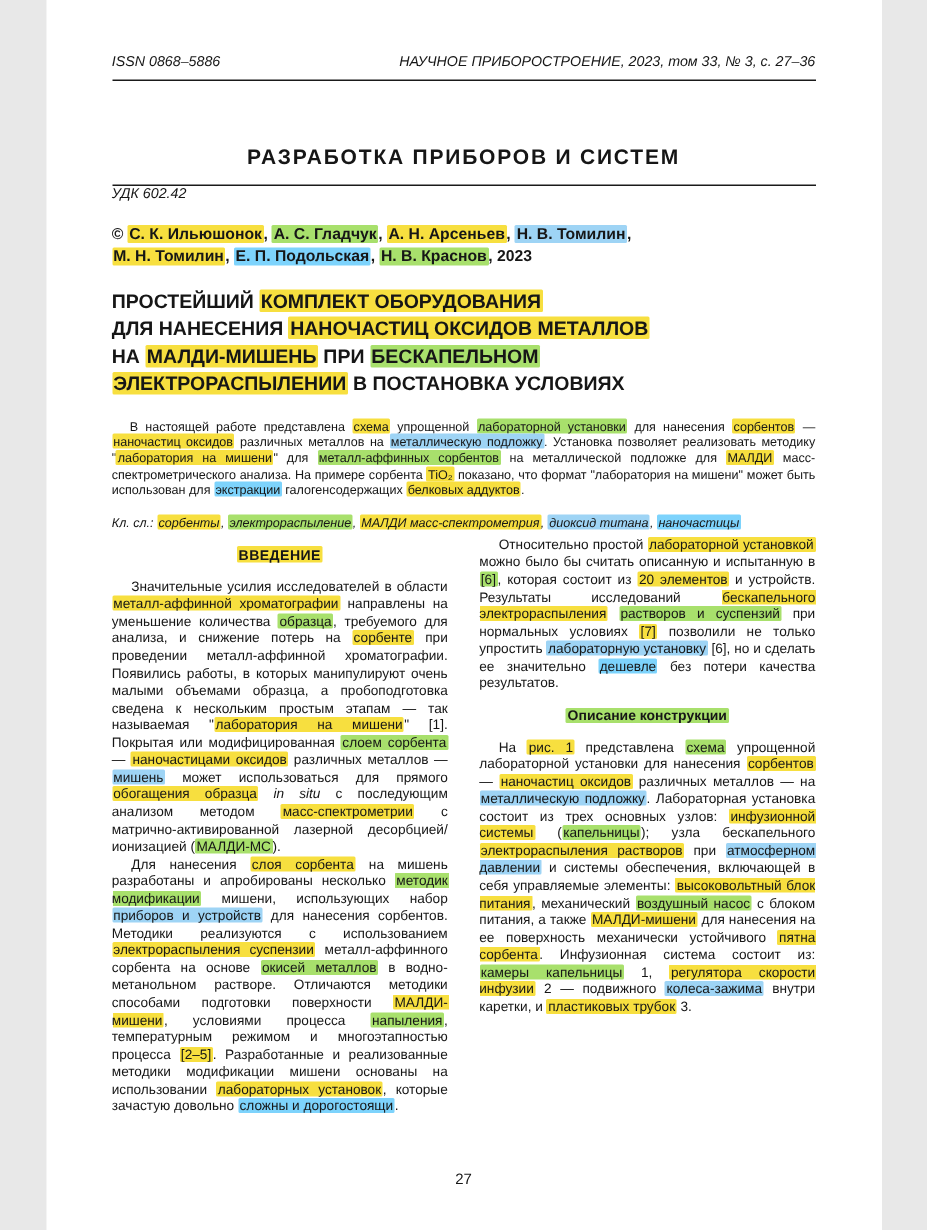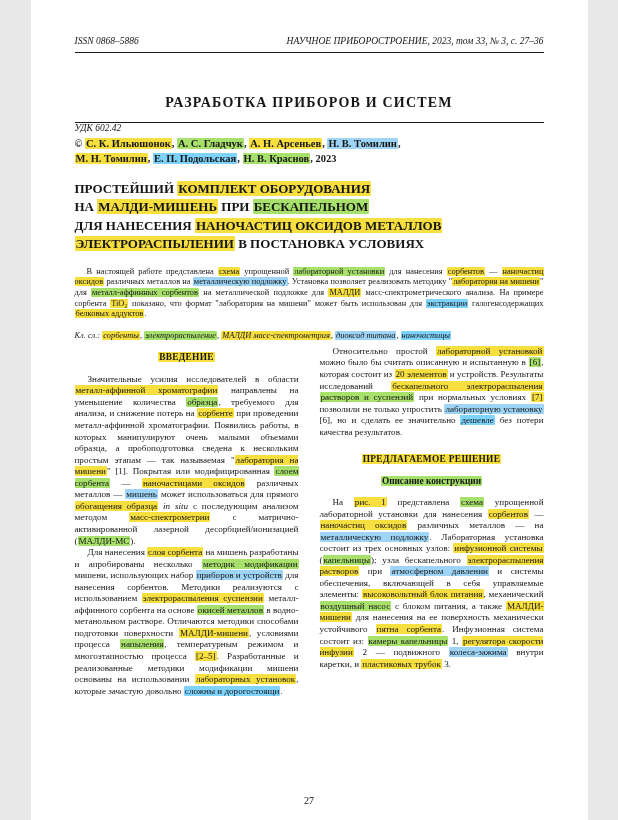"ISSN 0868–5886" .page { font-family: Liberation Serif, serif -> Liberation Sans, sans-serif }
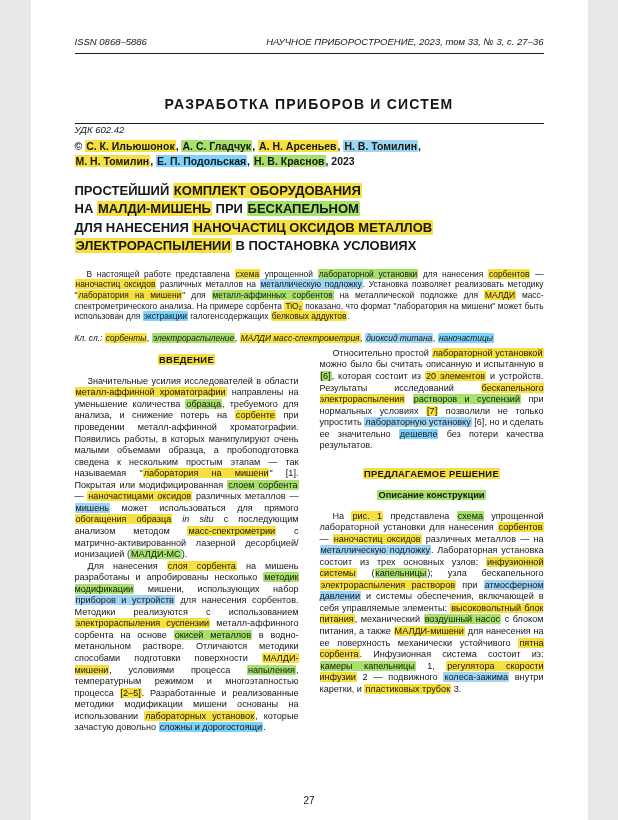"© С. К. Ильюшонок, А." .authors { margin-top: 4px -> 14px }
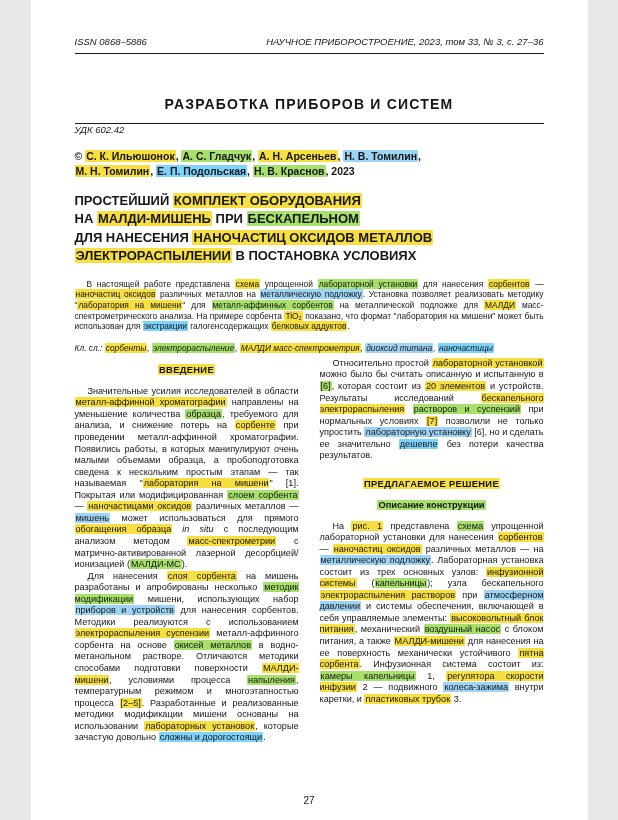"НА МАЛДИ-МИШЕНЬ ПРИ БЕСКАПЕЛЬНОМ" div { order: before "ДЛЯ НАНЕСЕНИЯ НАНОЧАСТИЦ ОКСИДОВ" -> after "ДЛЯ НАНЕСЕНИЯ НАНОЧАСТИЦ ОКСИДОВ" }
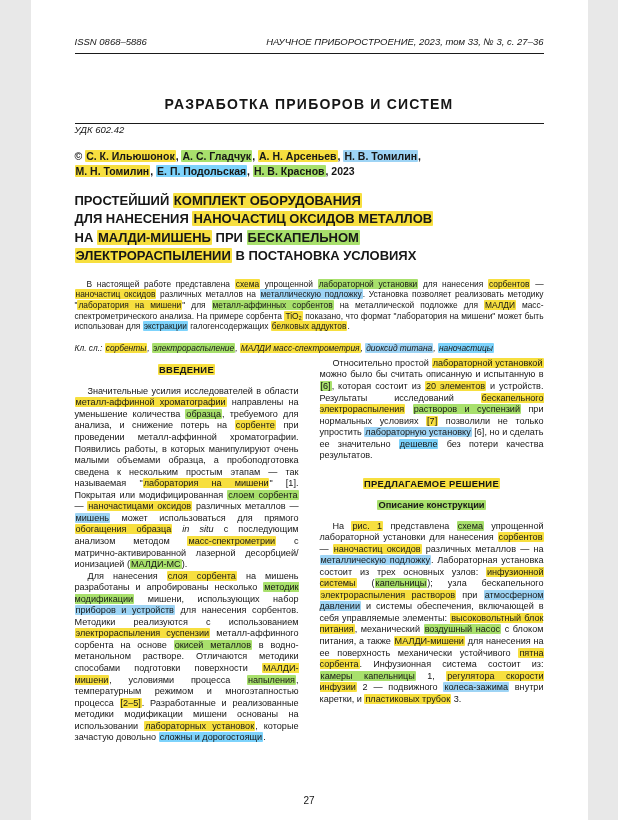"ПРЕДЛАГАЕМОЕ РЕШЕНИЕ" h2.spaced { html: <h2><span>ПРЕДЛАГАЕМОЕ РЕШЕНИЕ</span></h2> -> none }
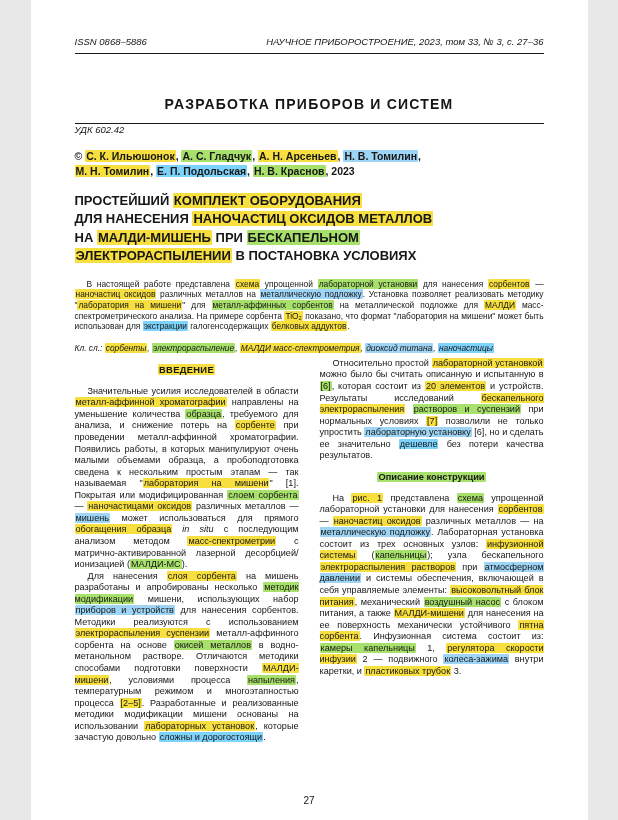"27" .page-number { bottom: 14px -> 28px }
